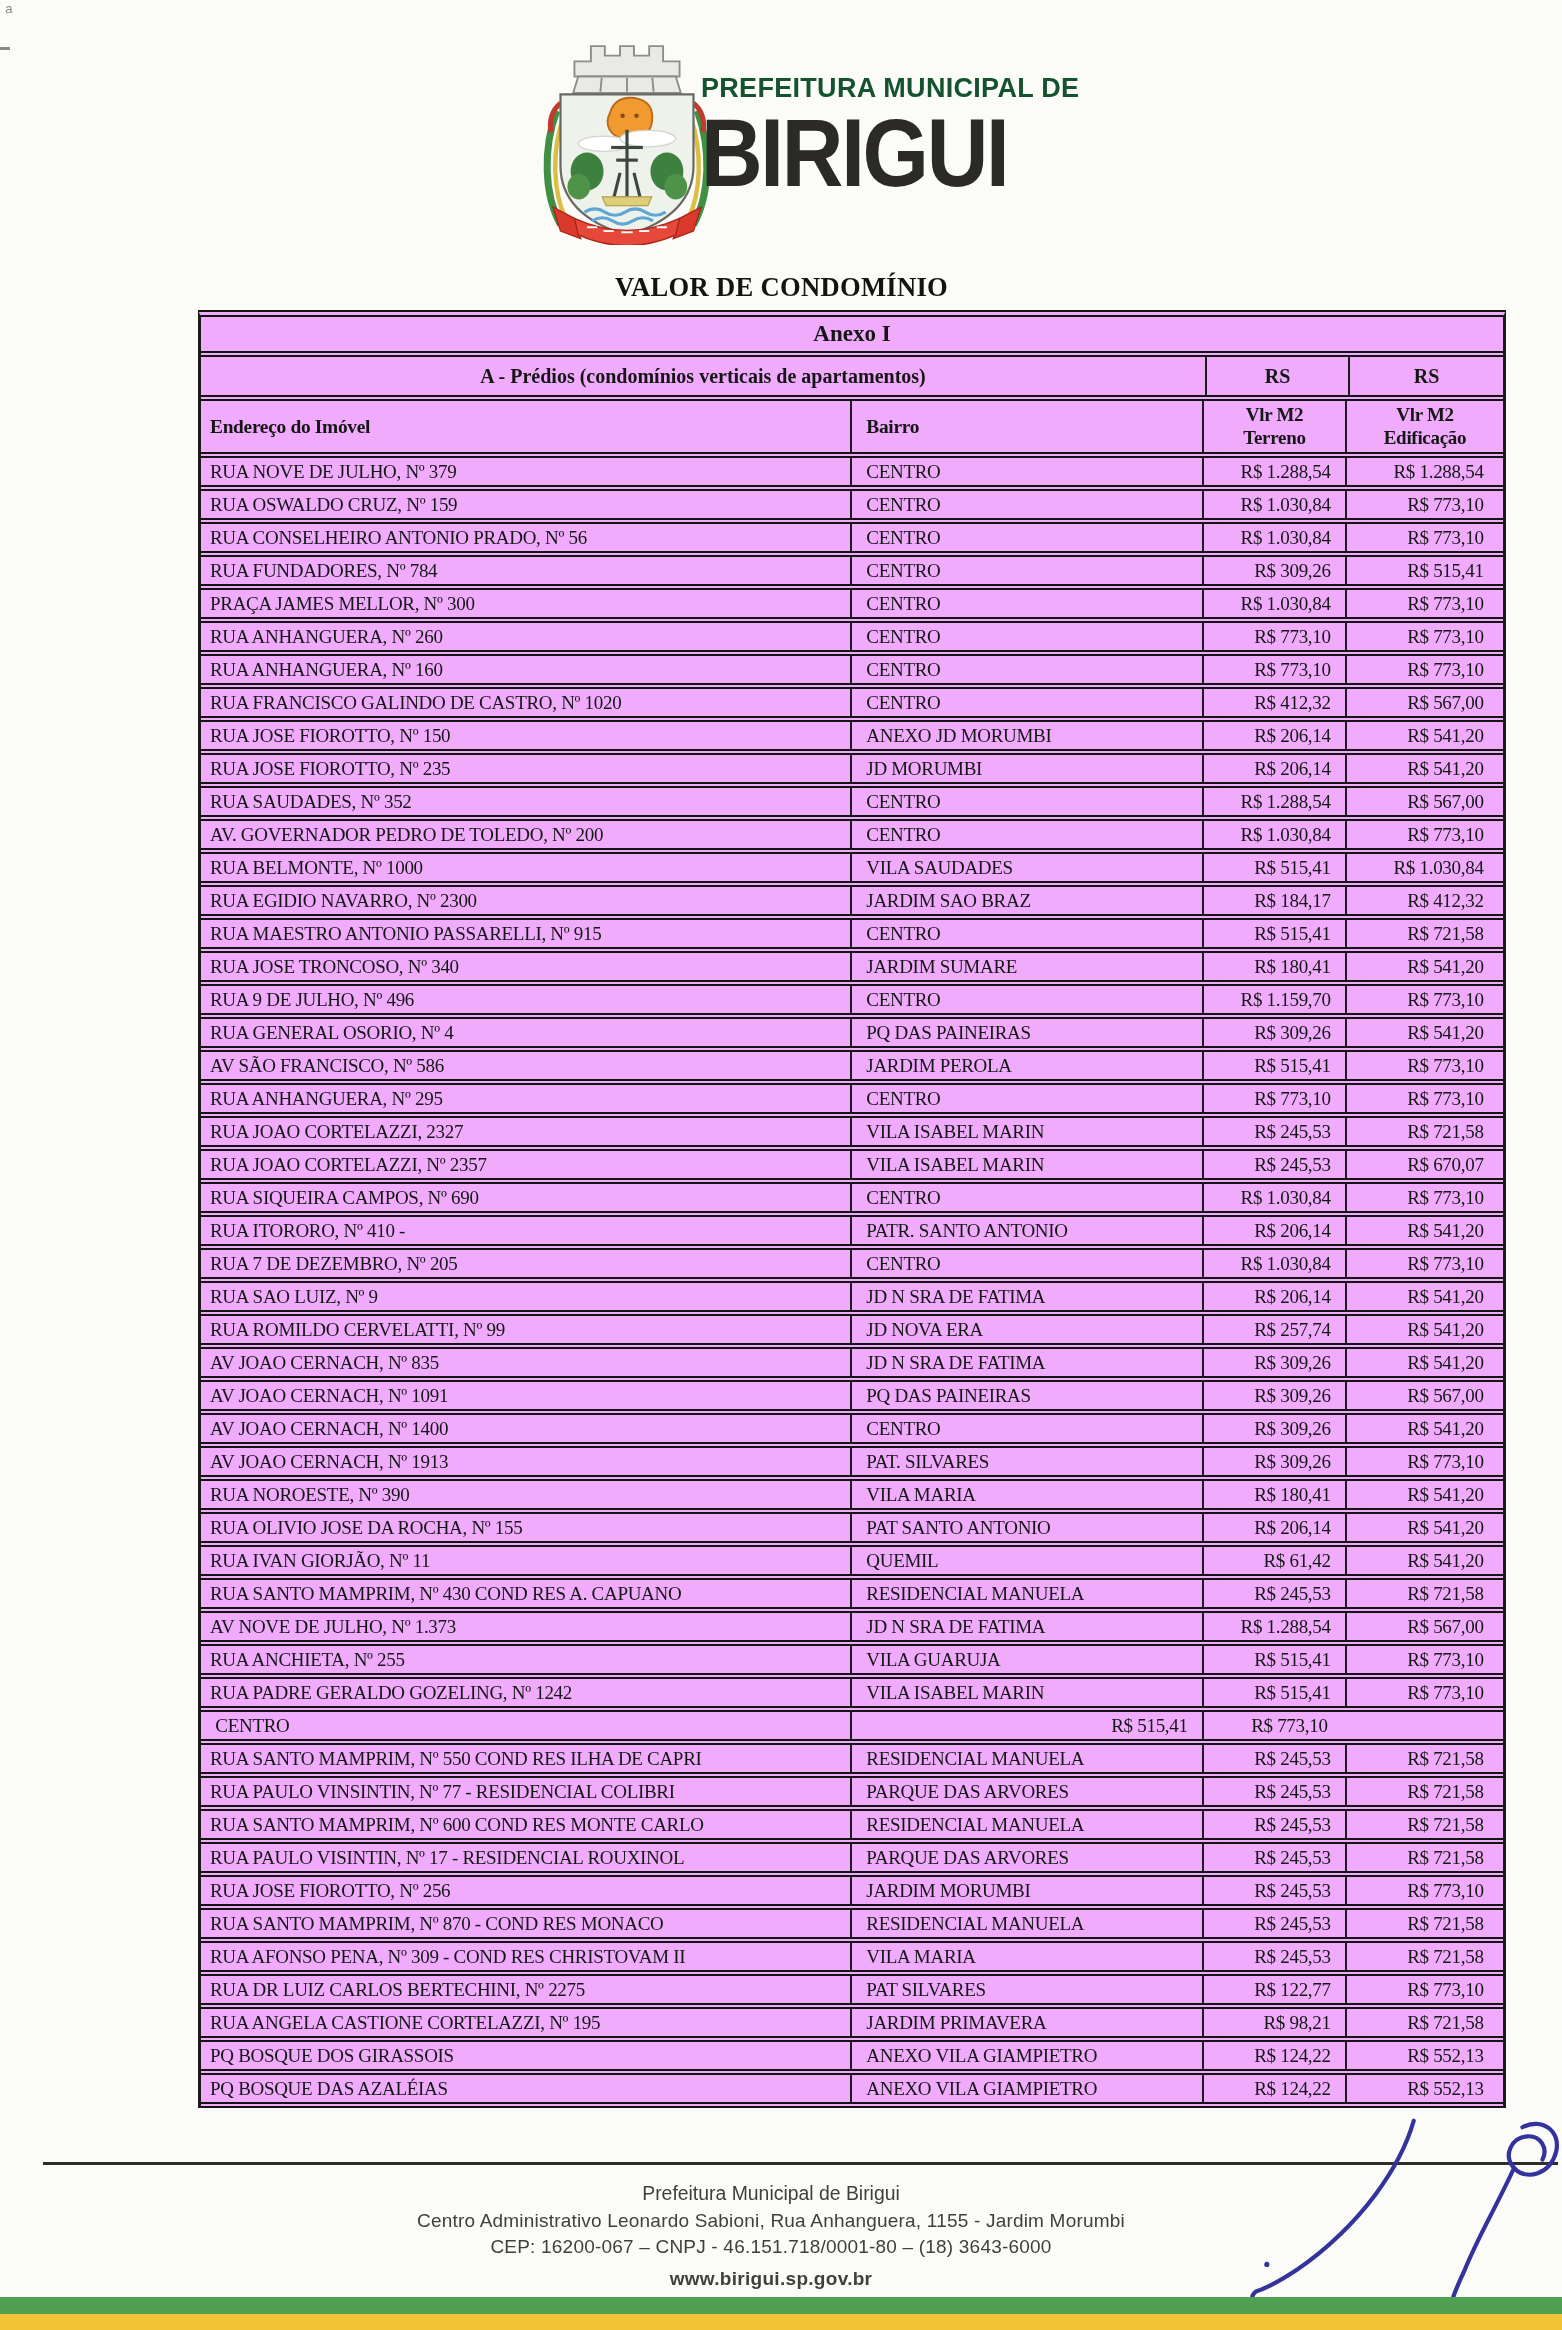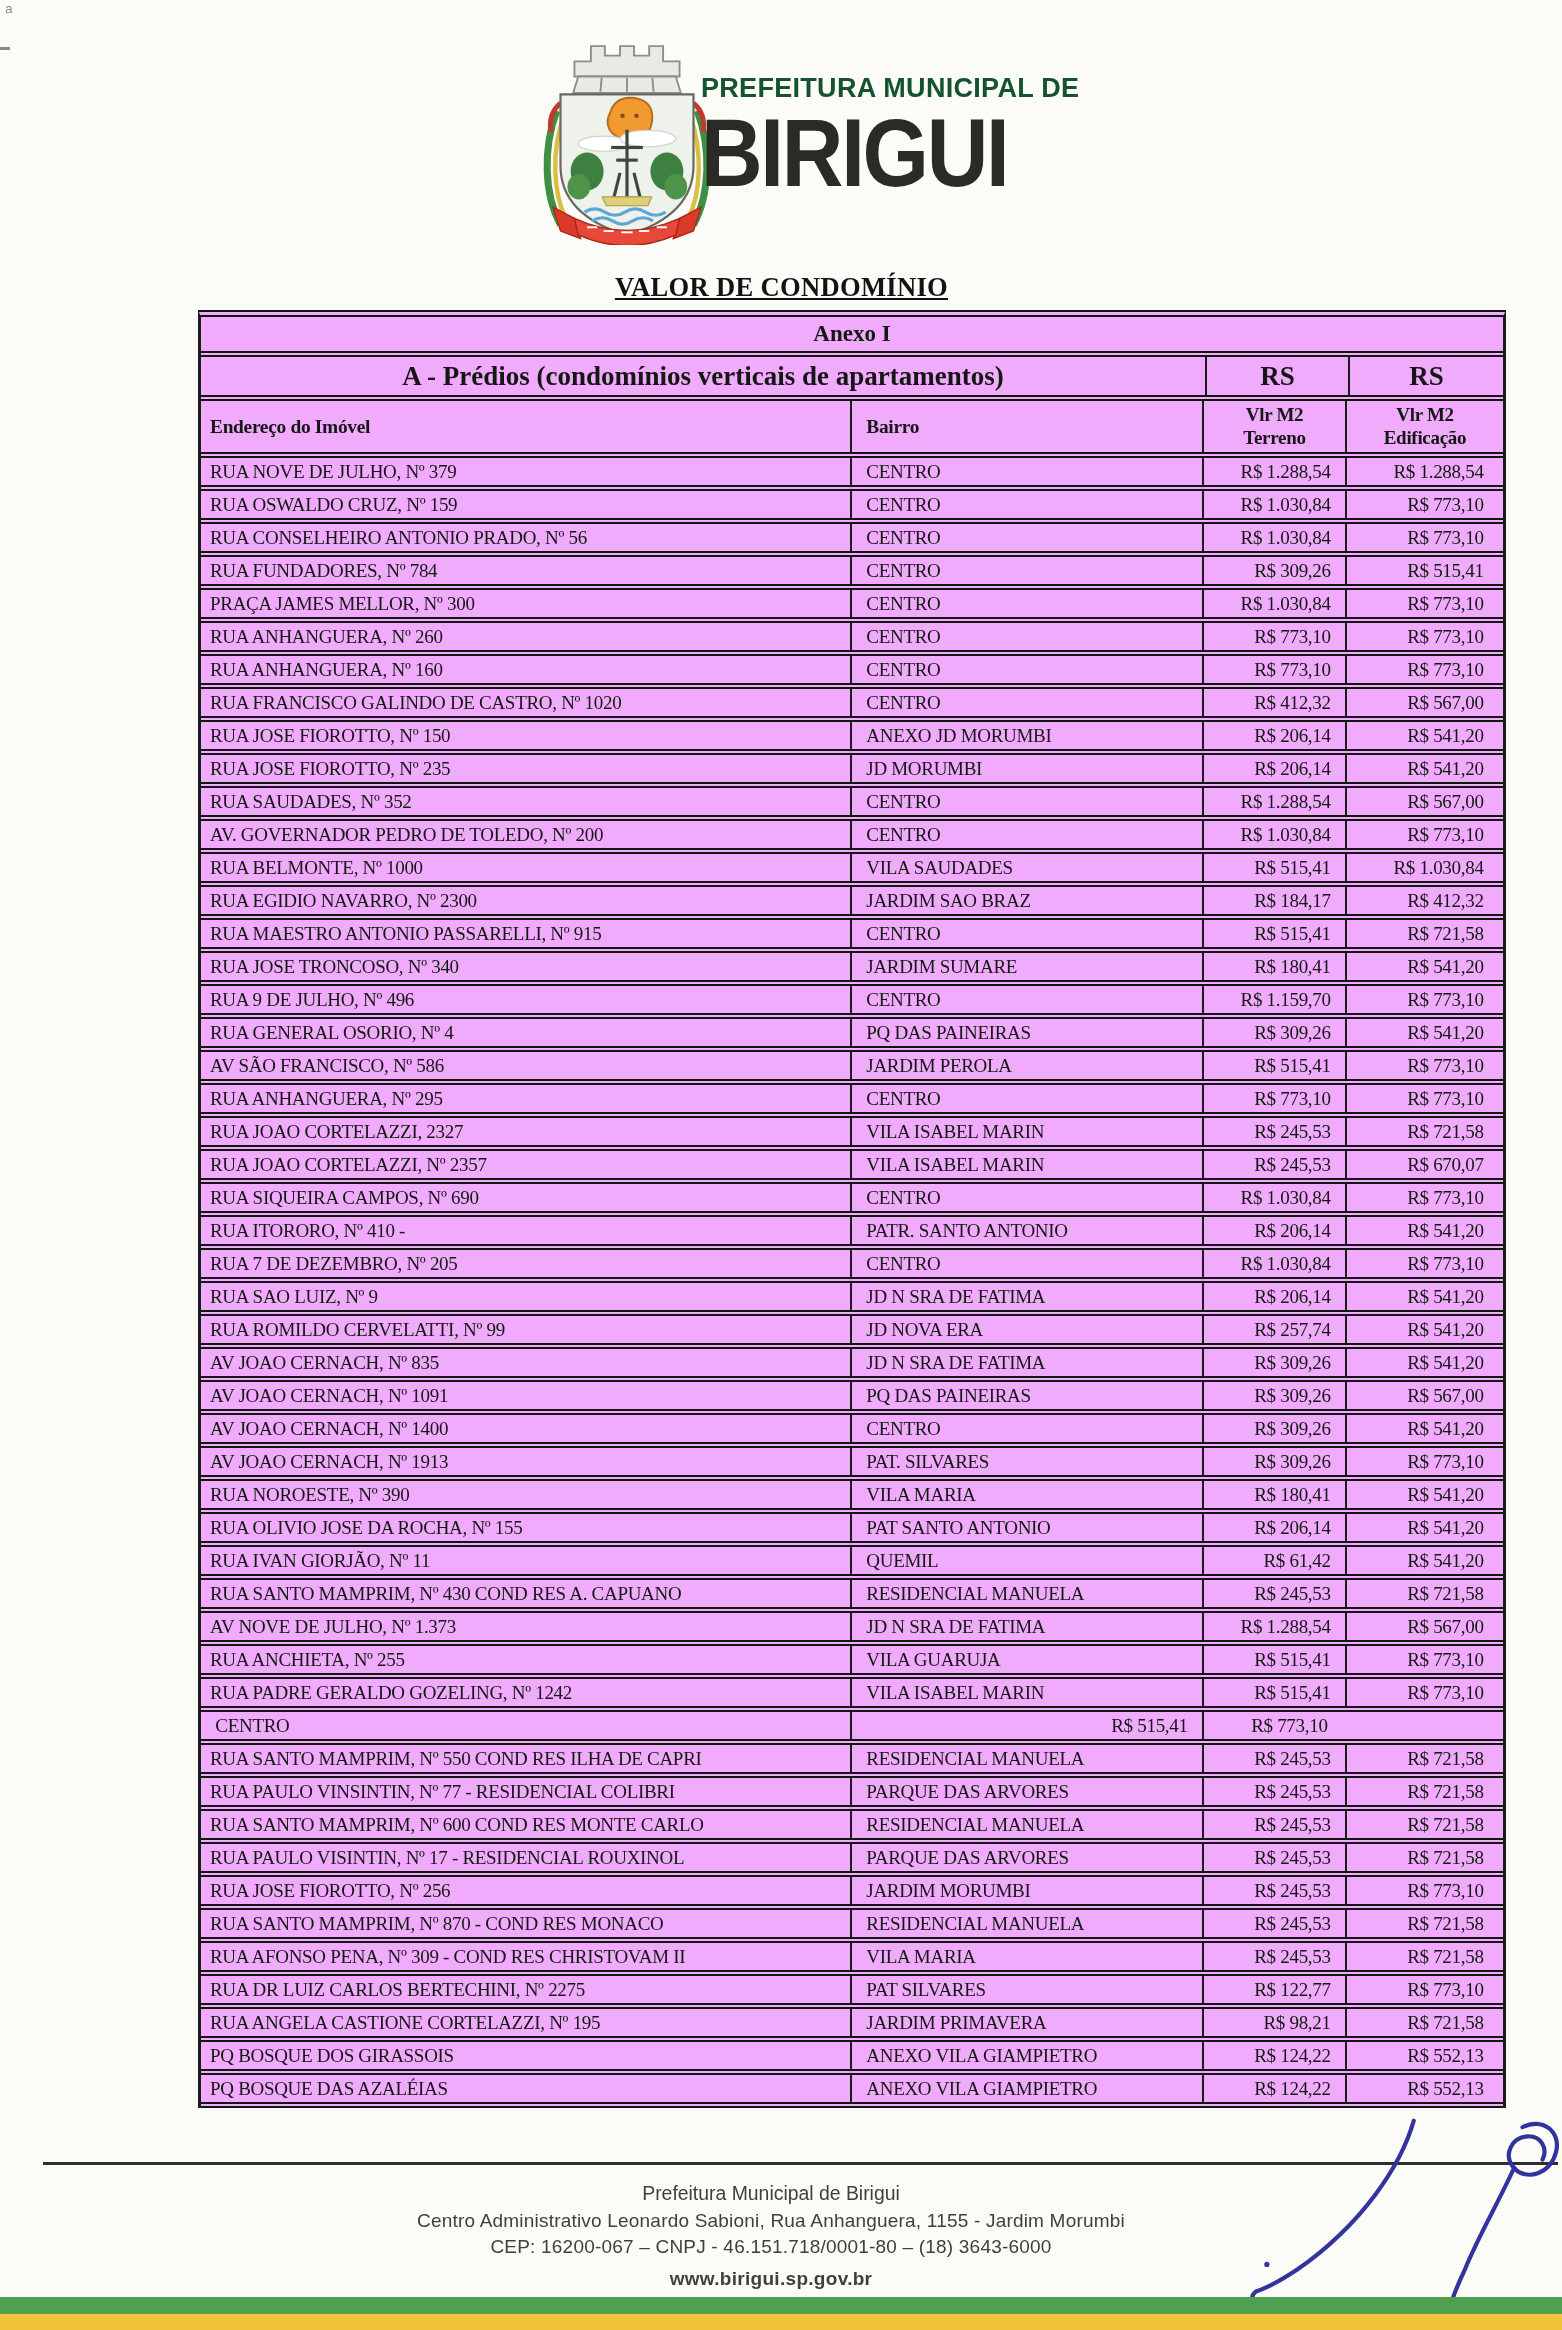"VALOR DE CONDOMÍNIO" .doc-title { text-decoration: underline -> none }
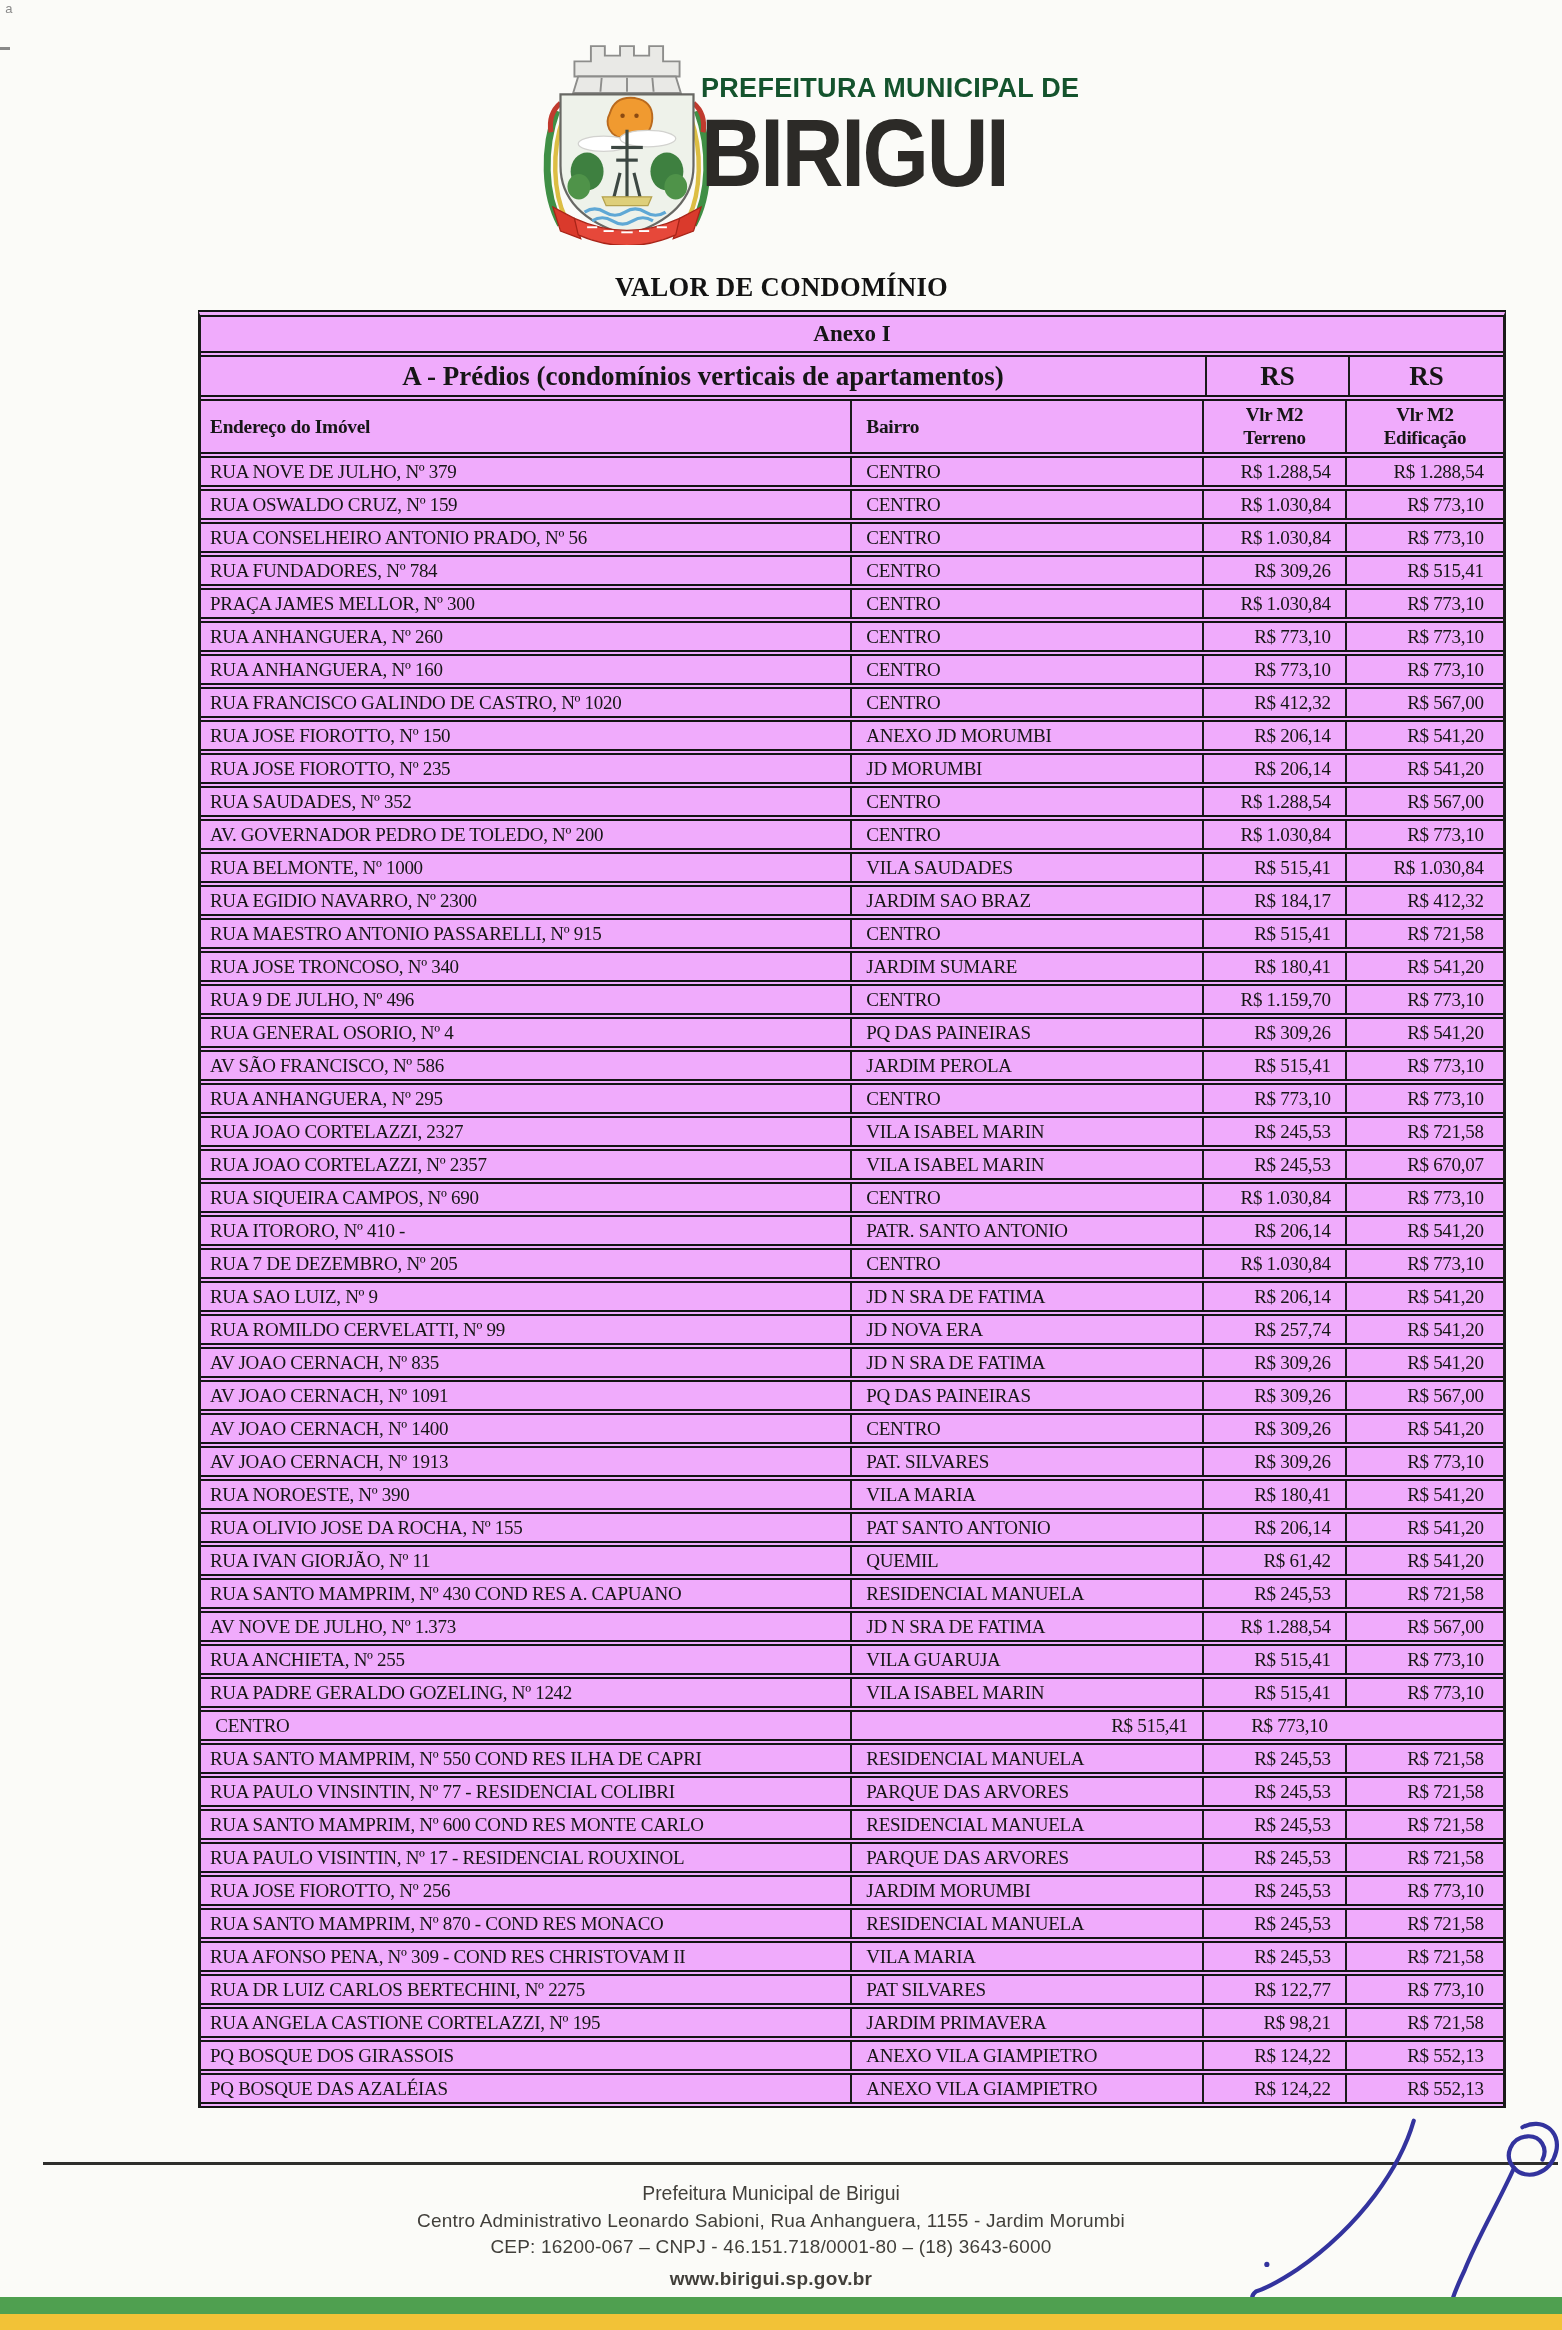"A - Prédios (condomínios verticais" .section .cell { font-size: 27px -> 20px }
